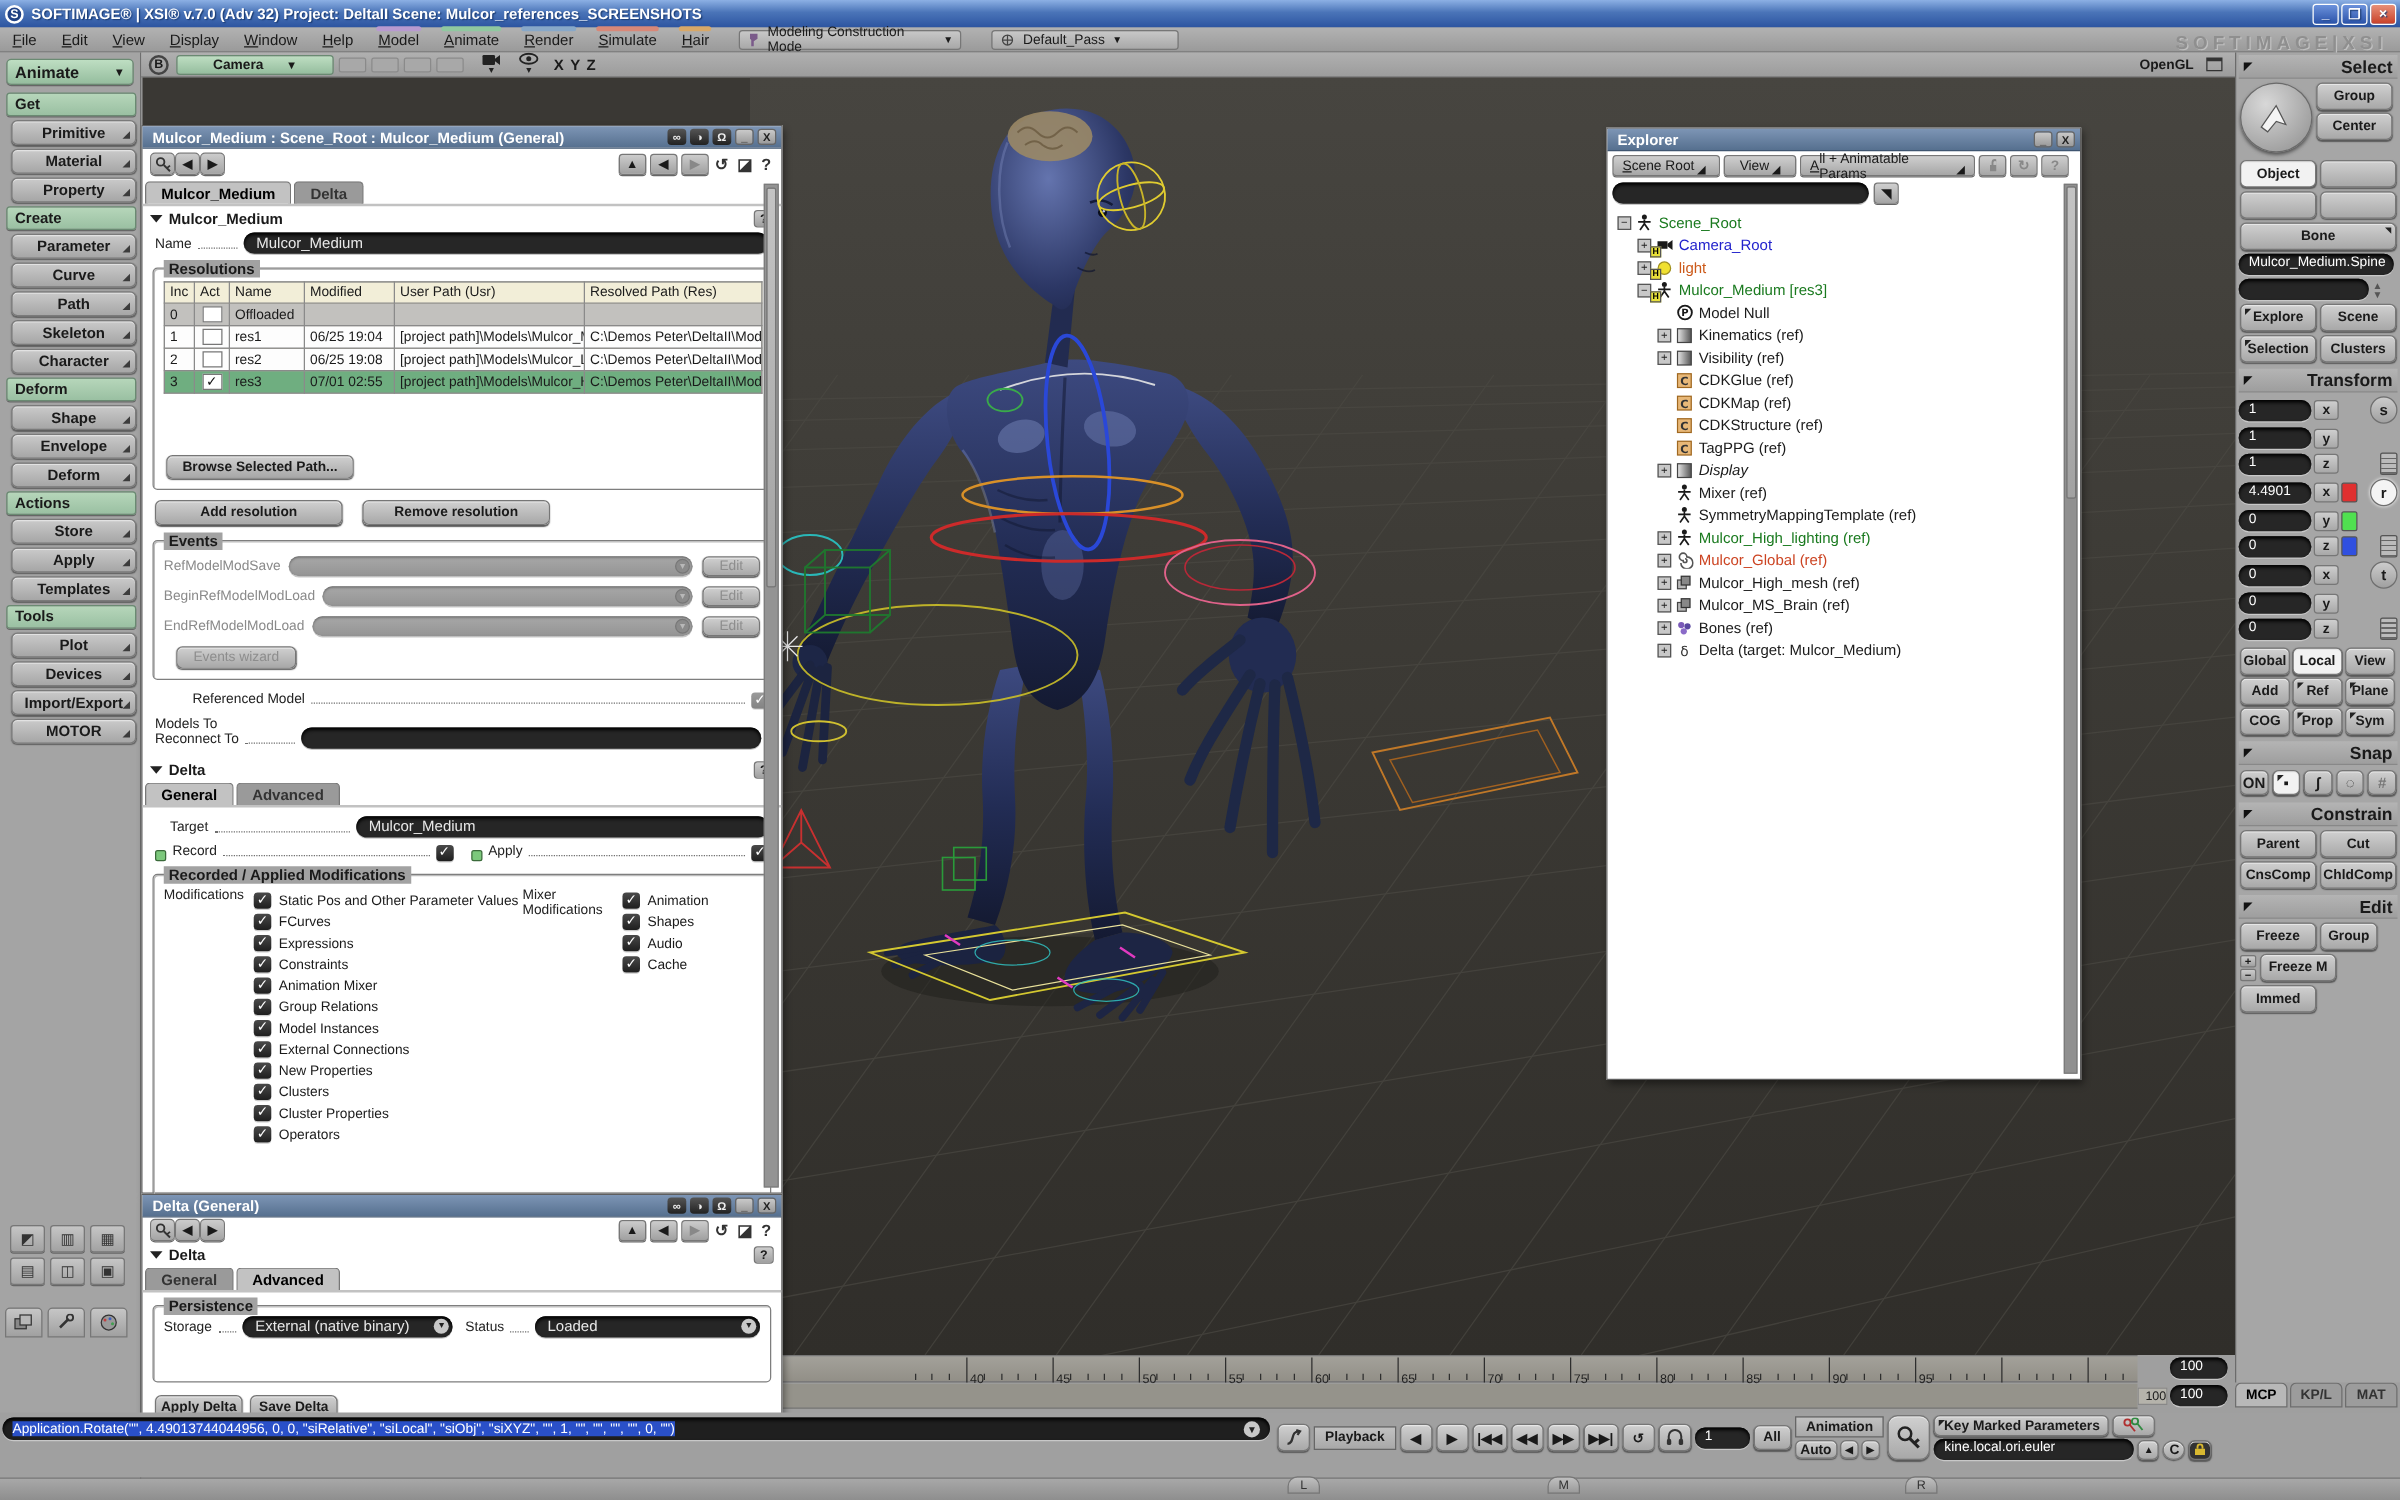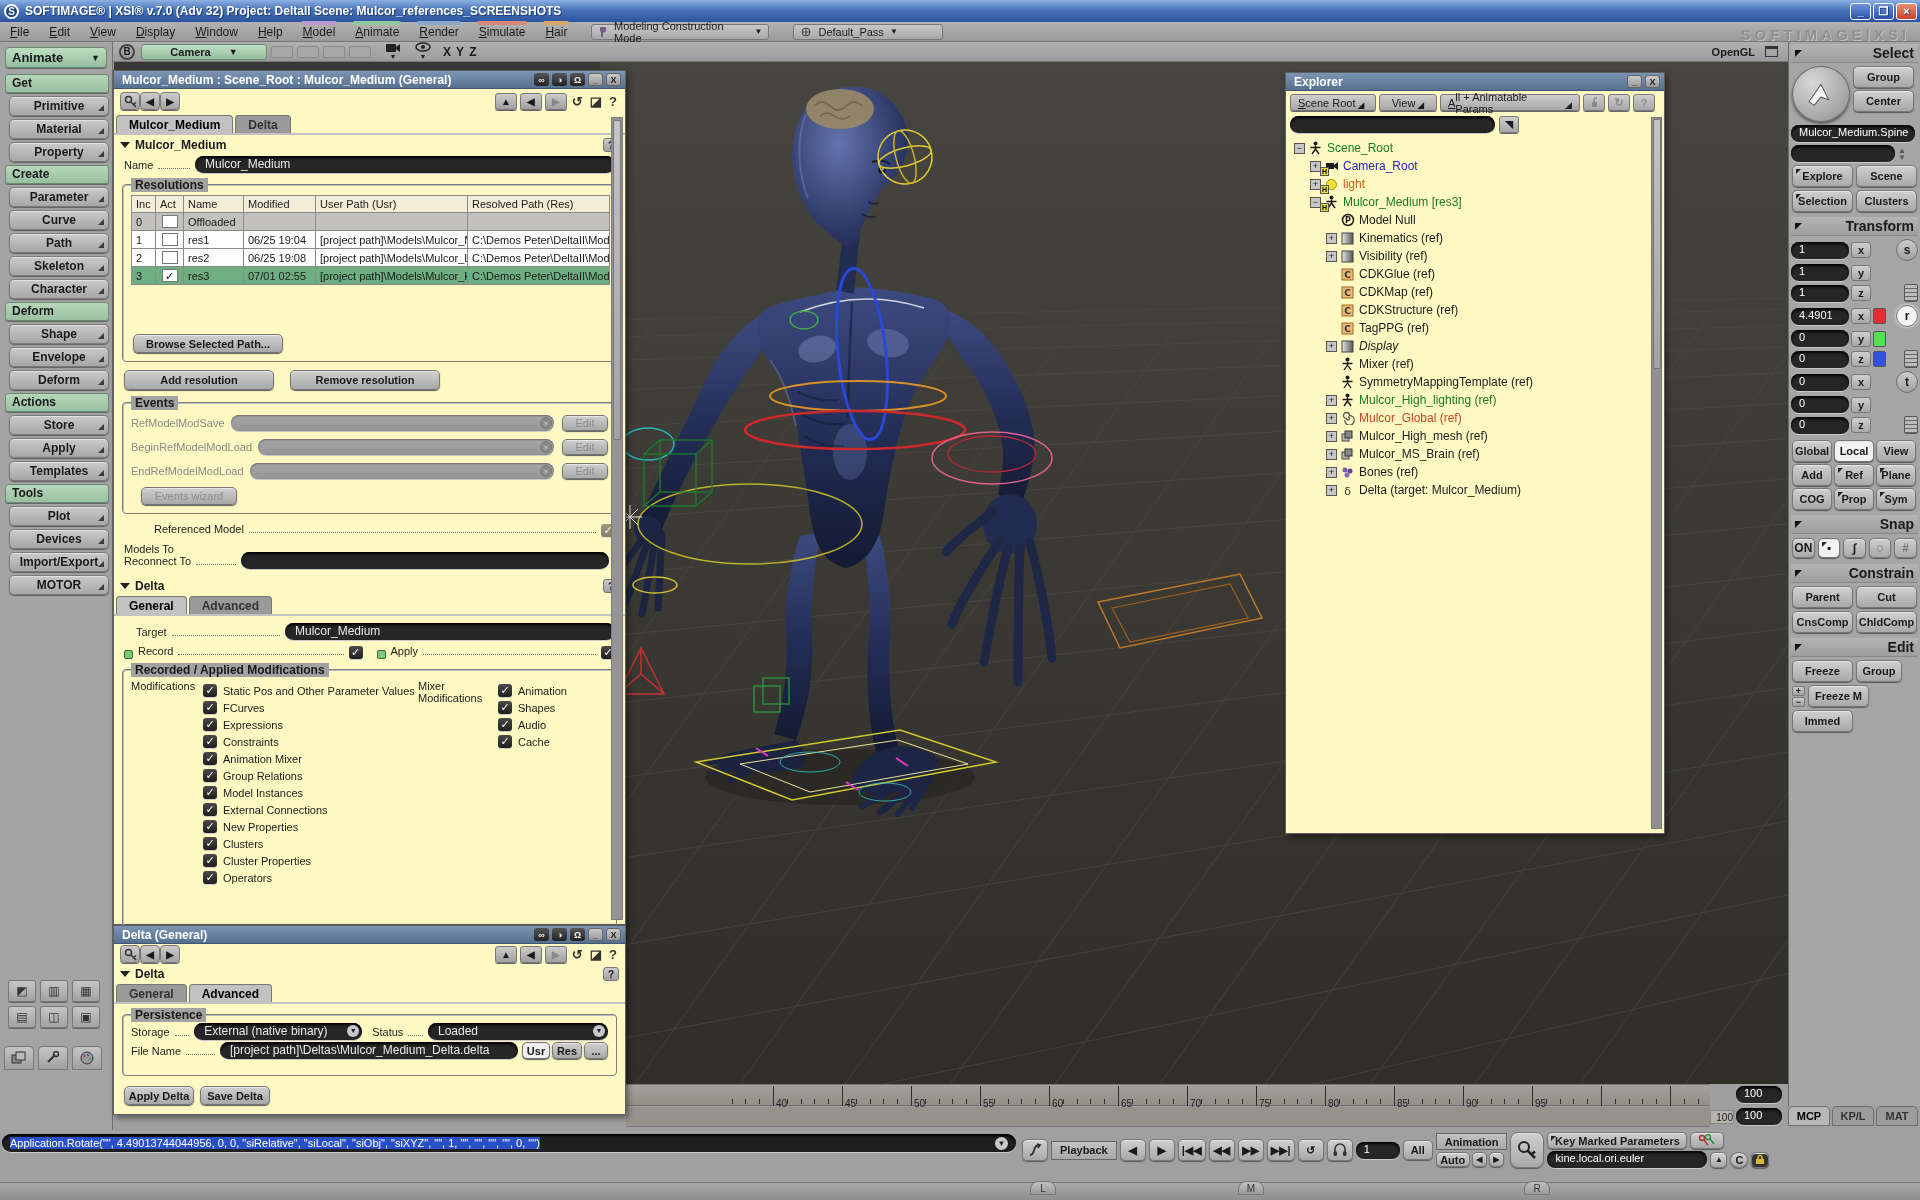"Mulcor_Medium : Scene_Root :" .xwin { background: #fef9c3 -> #ffffff; margin-top: none -> 30px }
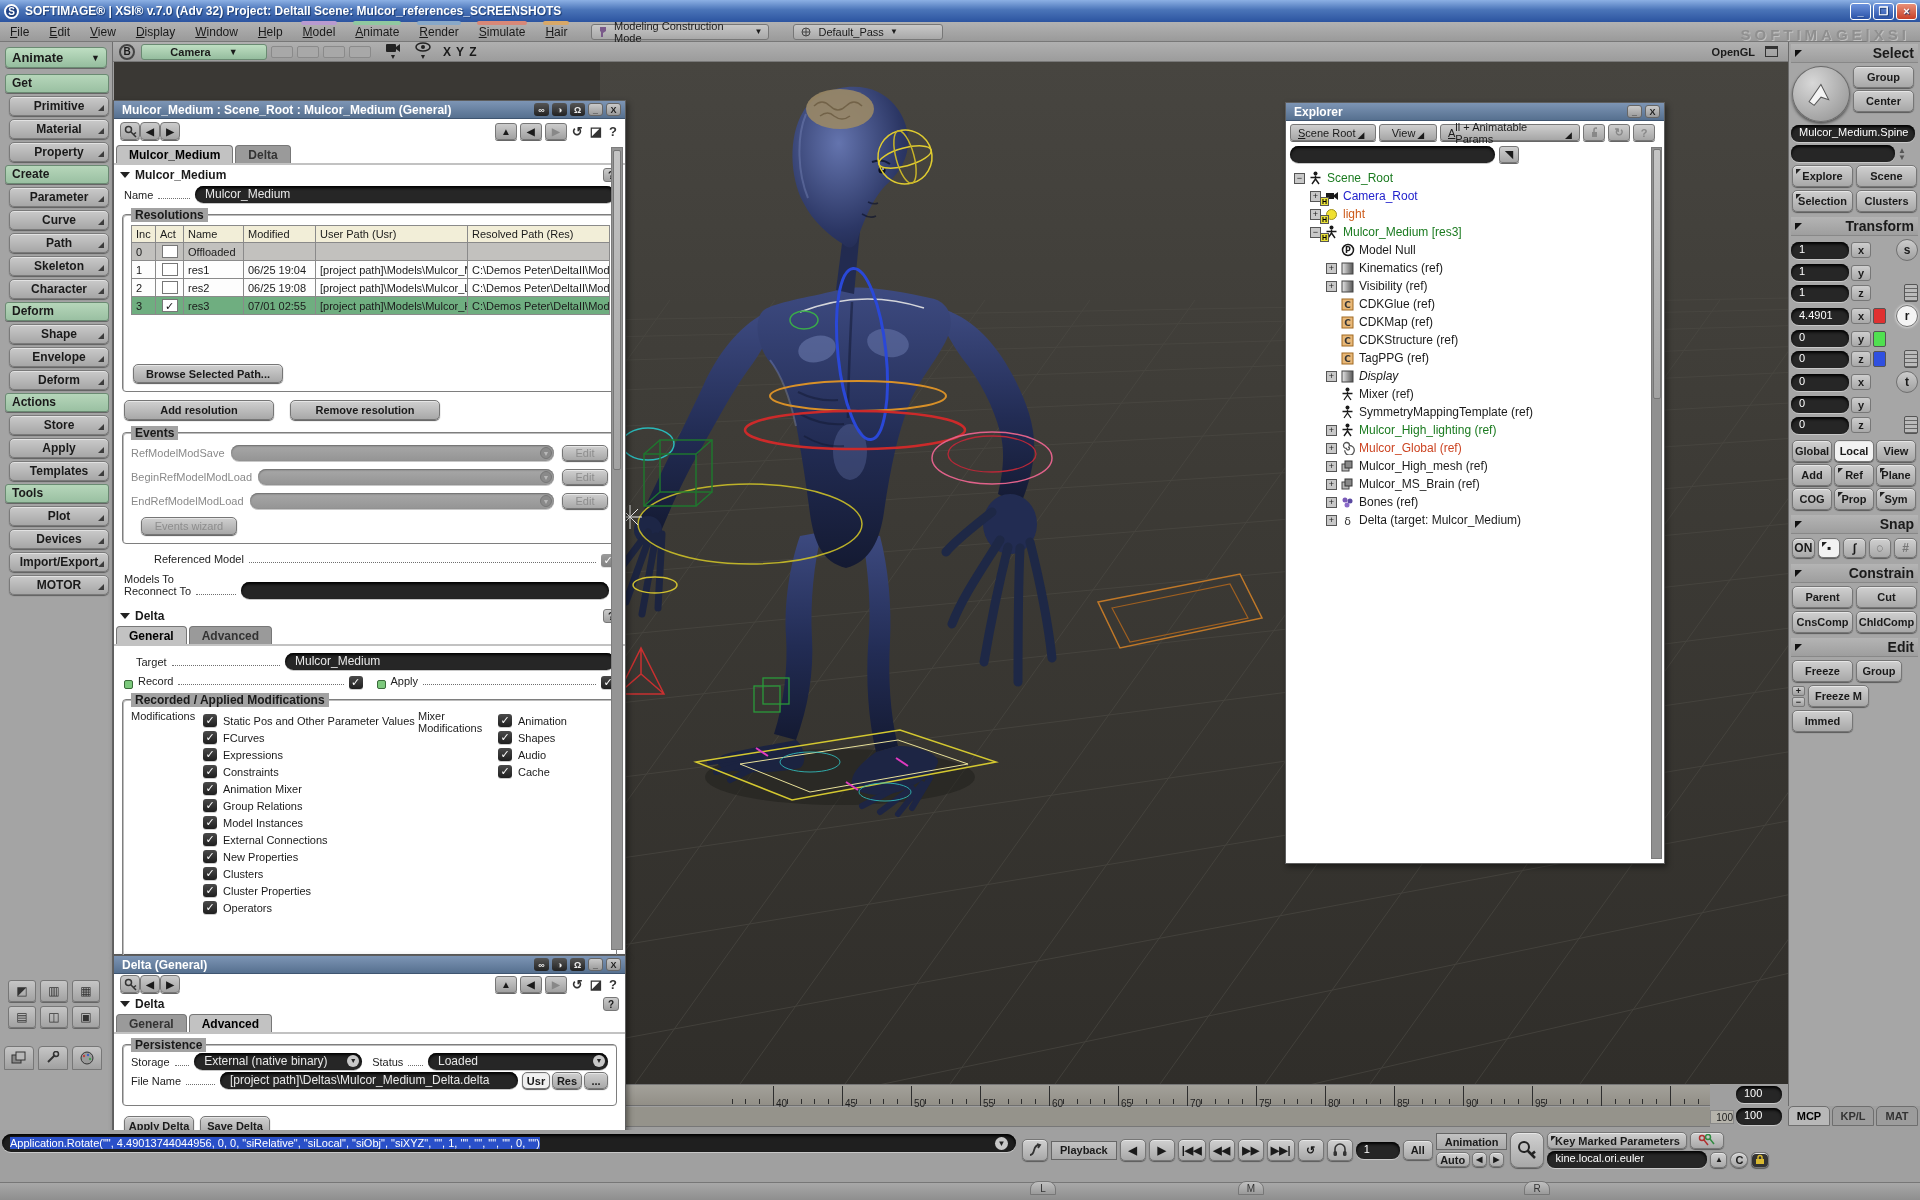"Object" div.rp-grid { html: none -> <div> <button>Object</button> <button></button> <button></button> <button></button> <button>Bone</button> </div> }
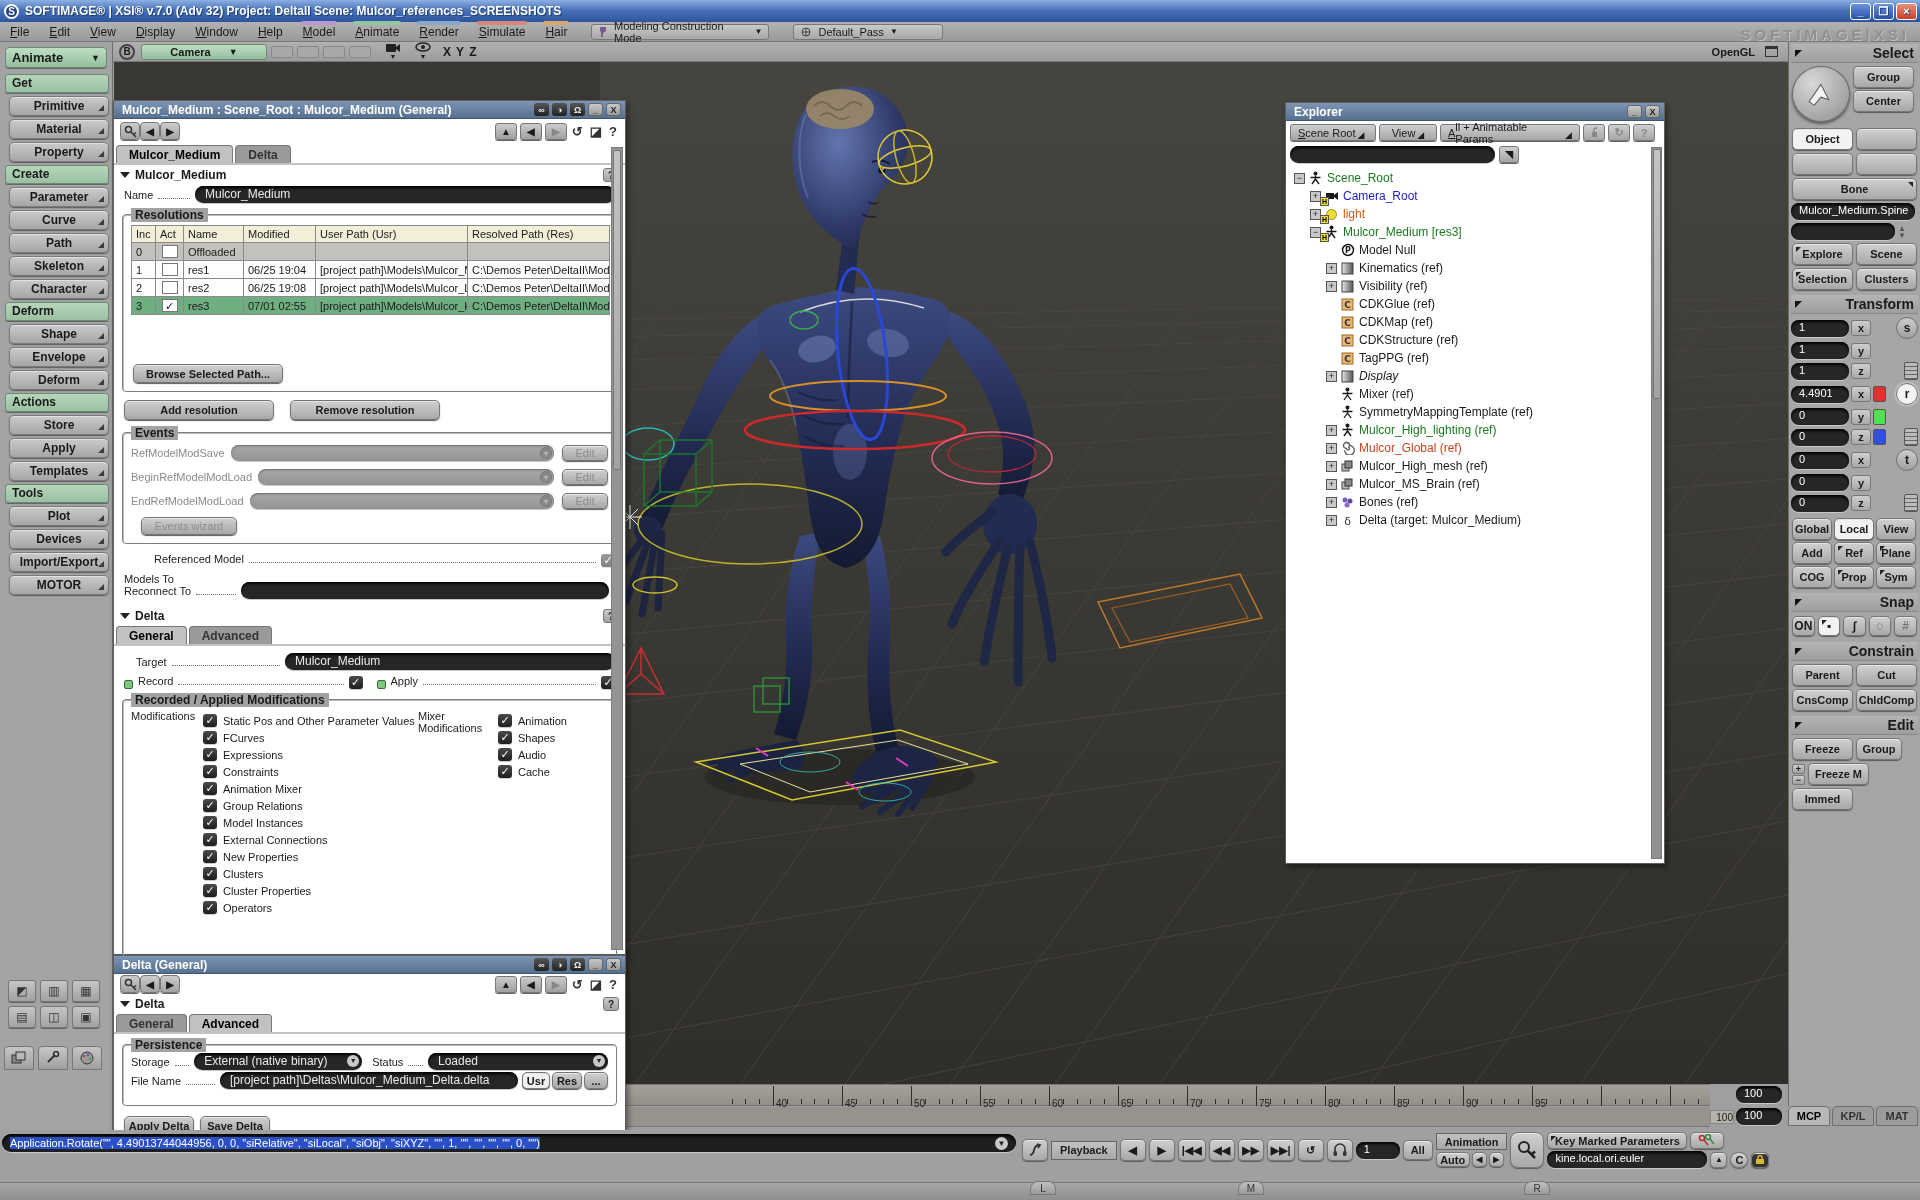"File Name" div.fieldrow { html: <div> <span>File Name</span> <div></div> <div>[project path]\Deltas\Mulcor_Medium_Delta.delta</div> <button>Usr</button> <button>Res</button> <button>...</button> </div> -> none }
